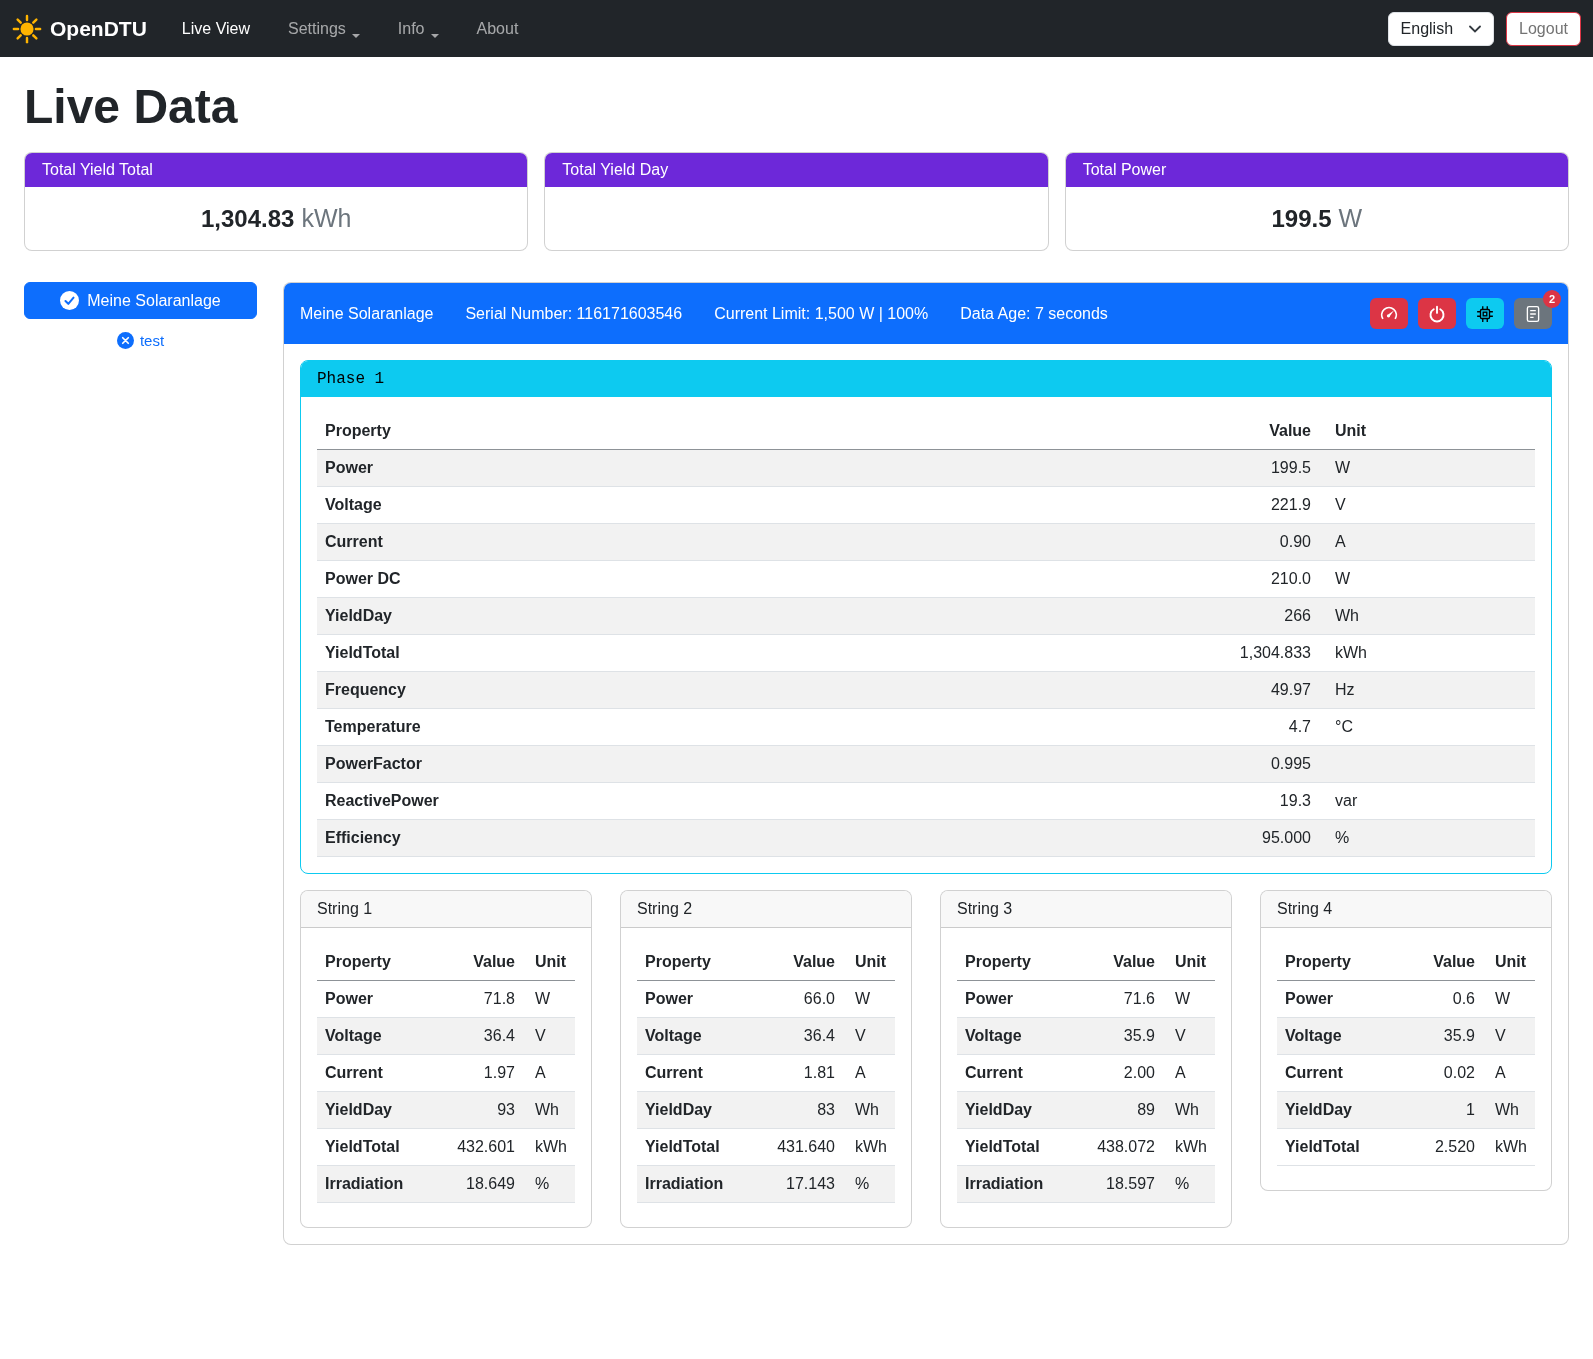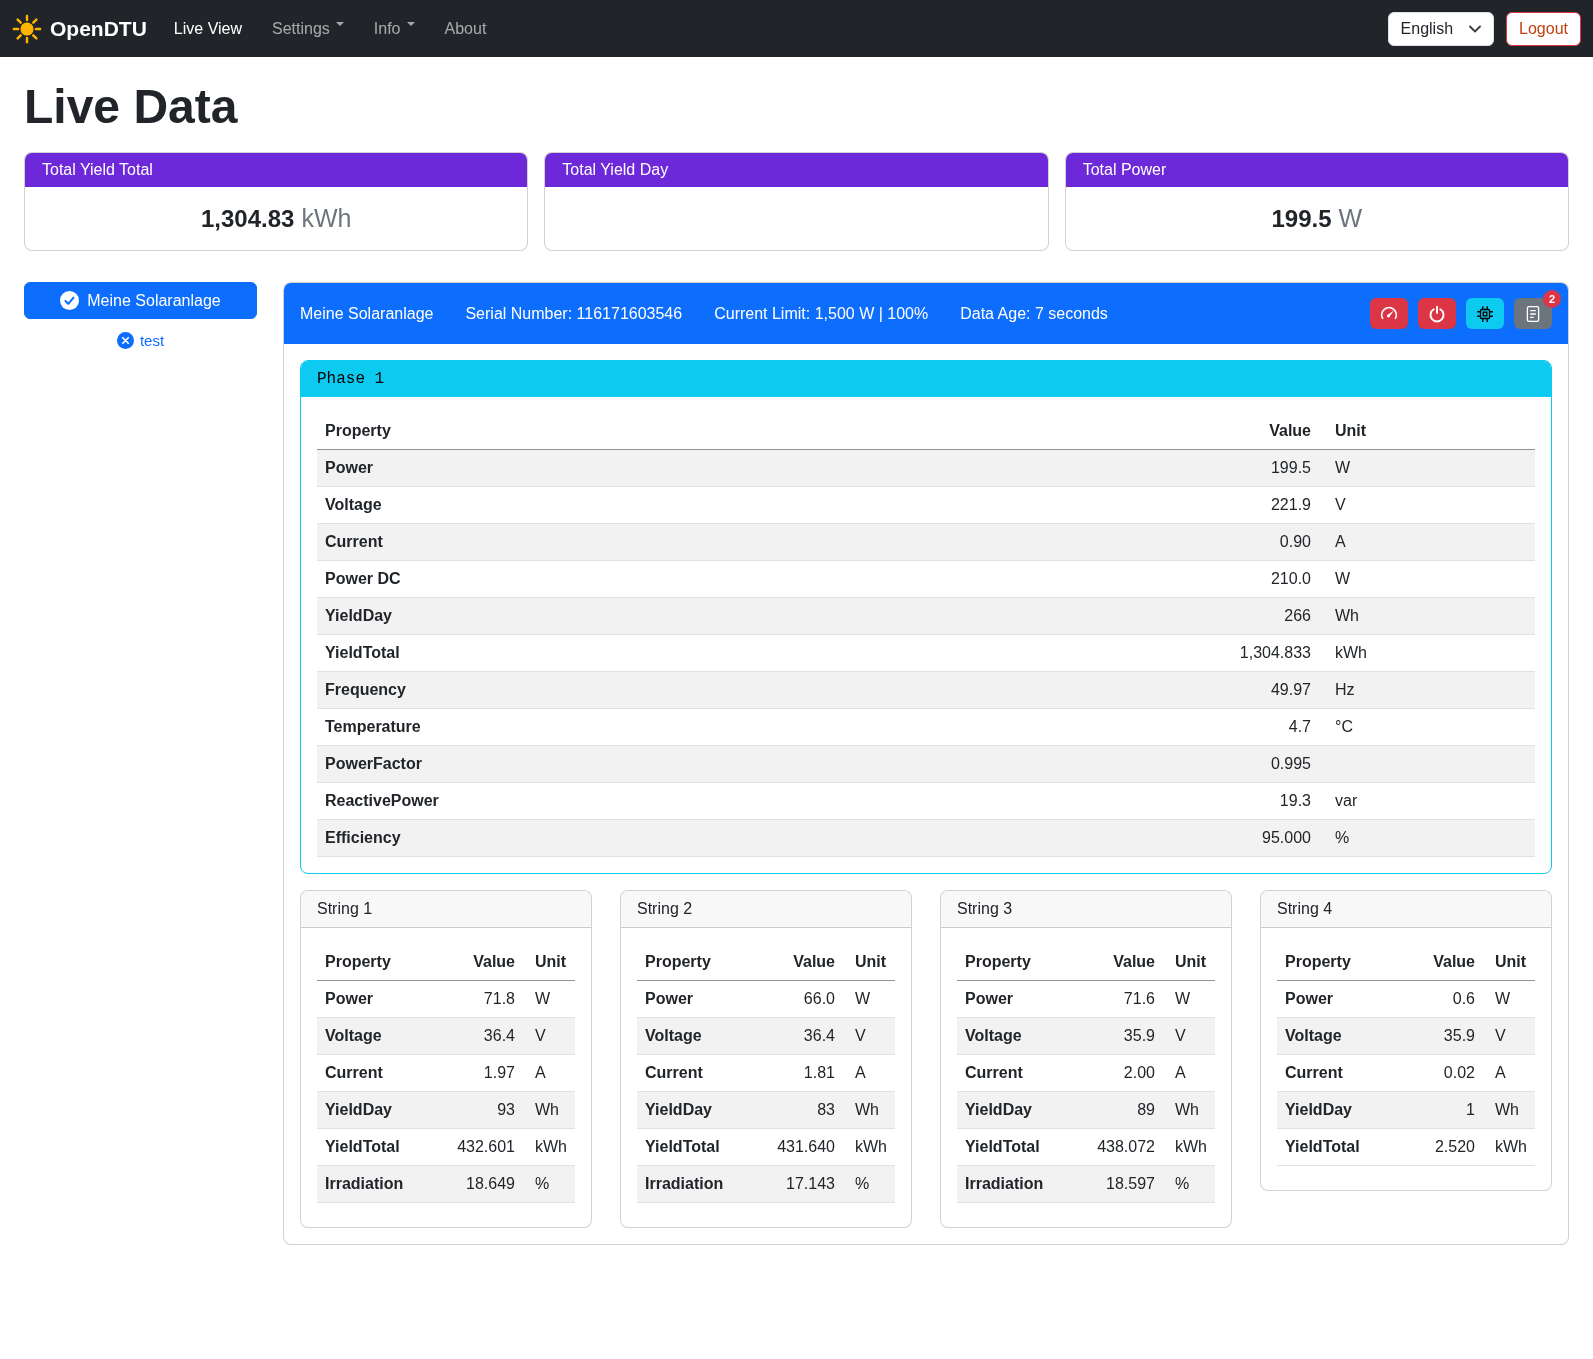"OpenDTU" .navbar { gap: none -> 8px }
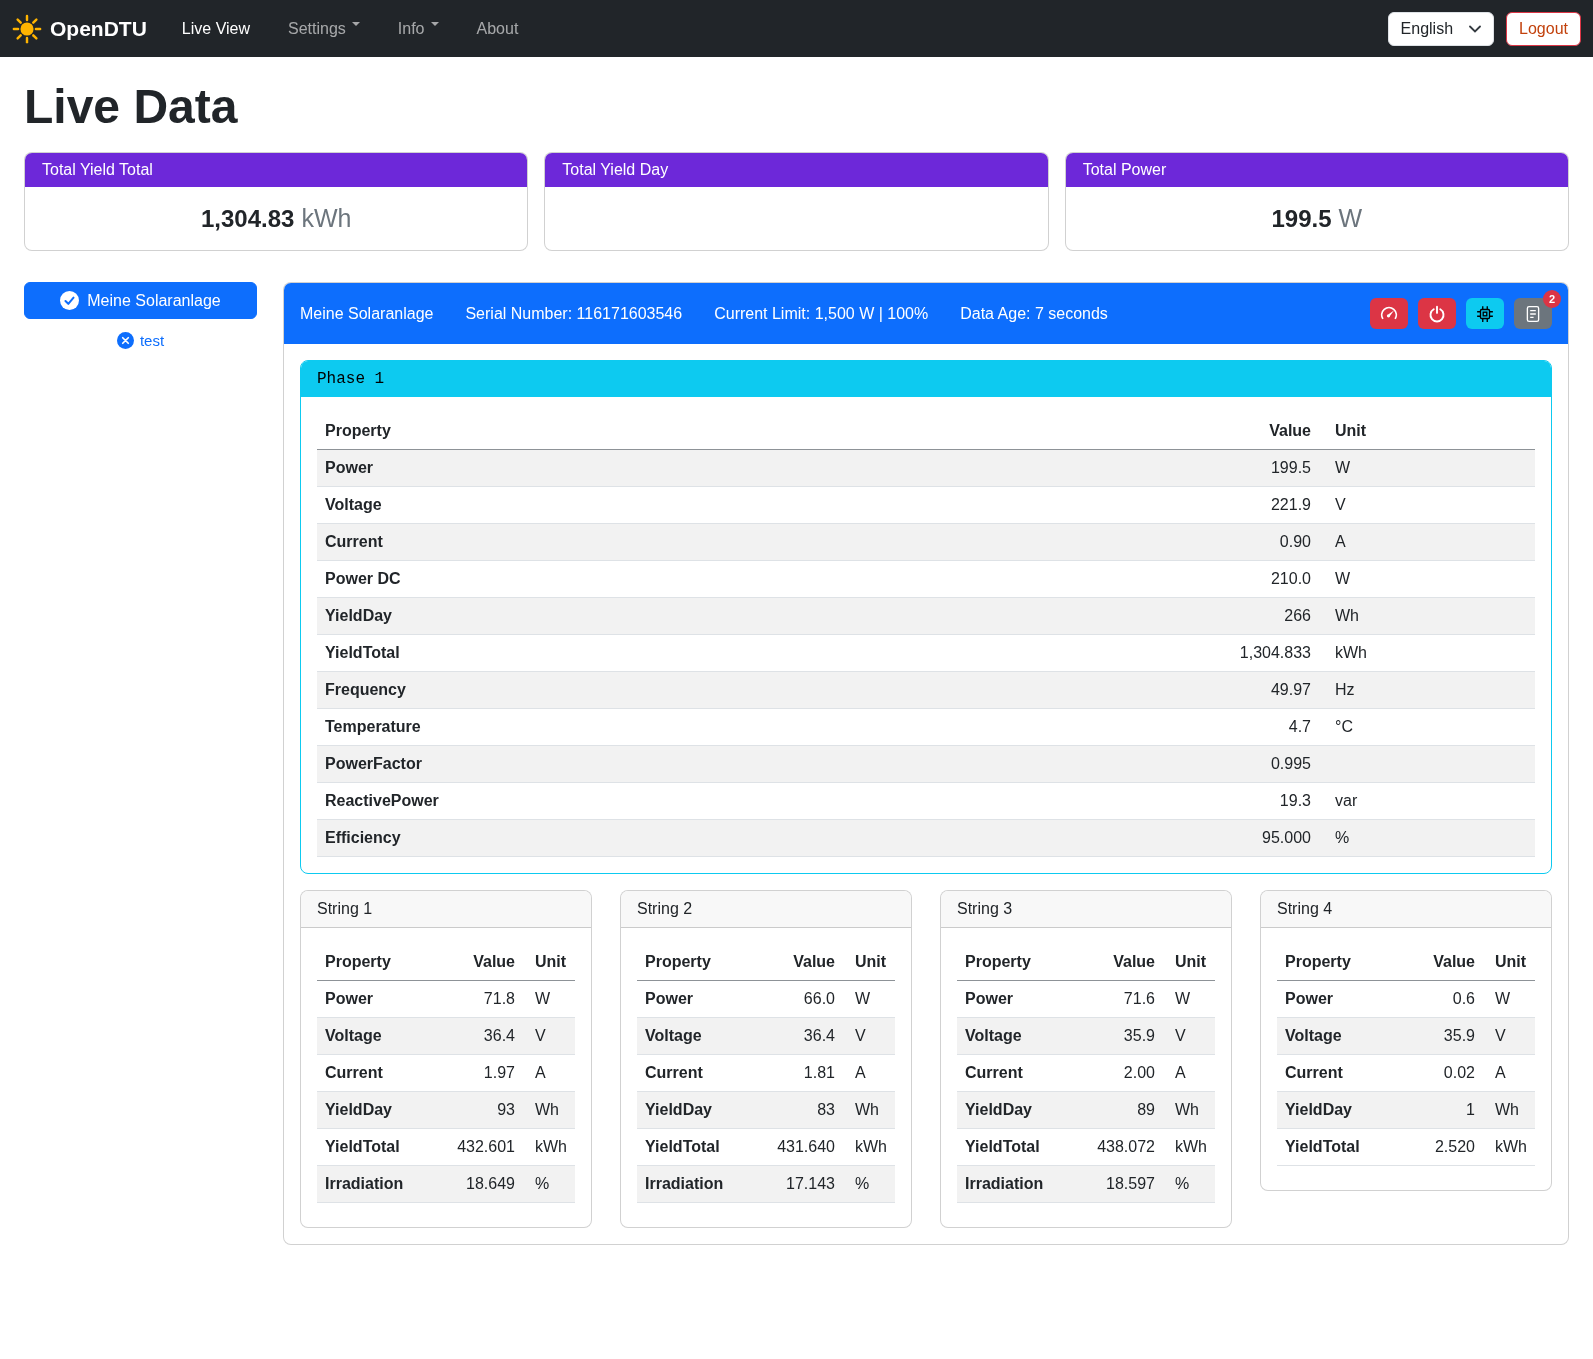"Live View" .nav-link { align-items: flex-start -> flex-end }
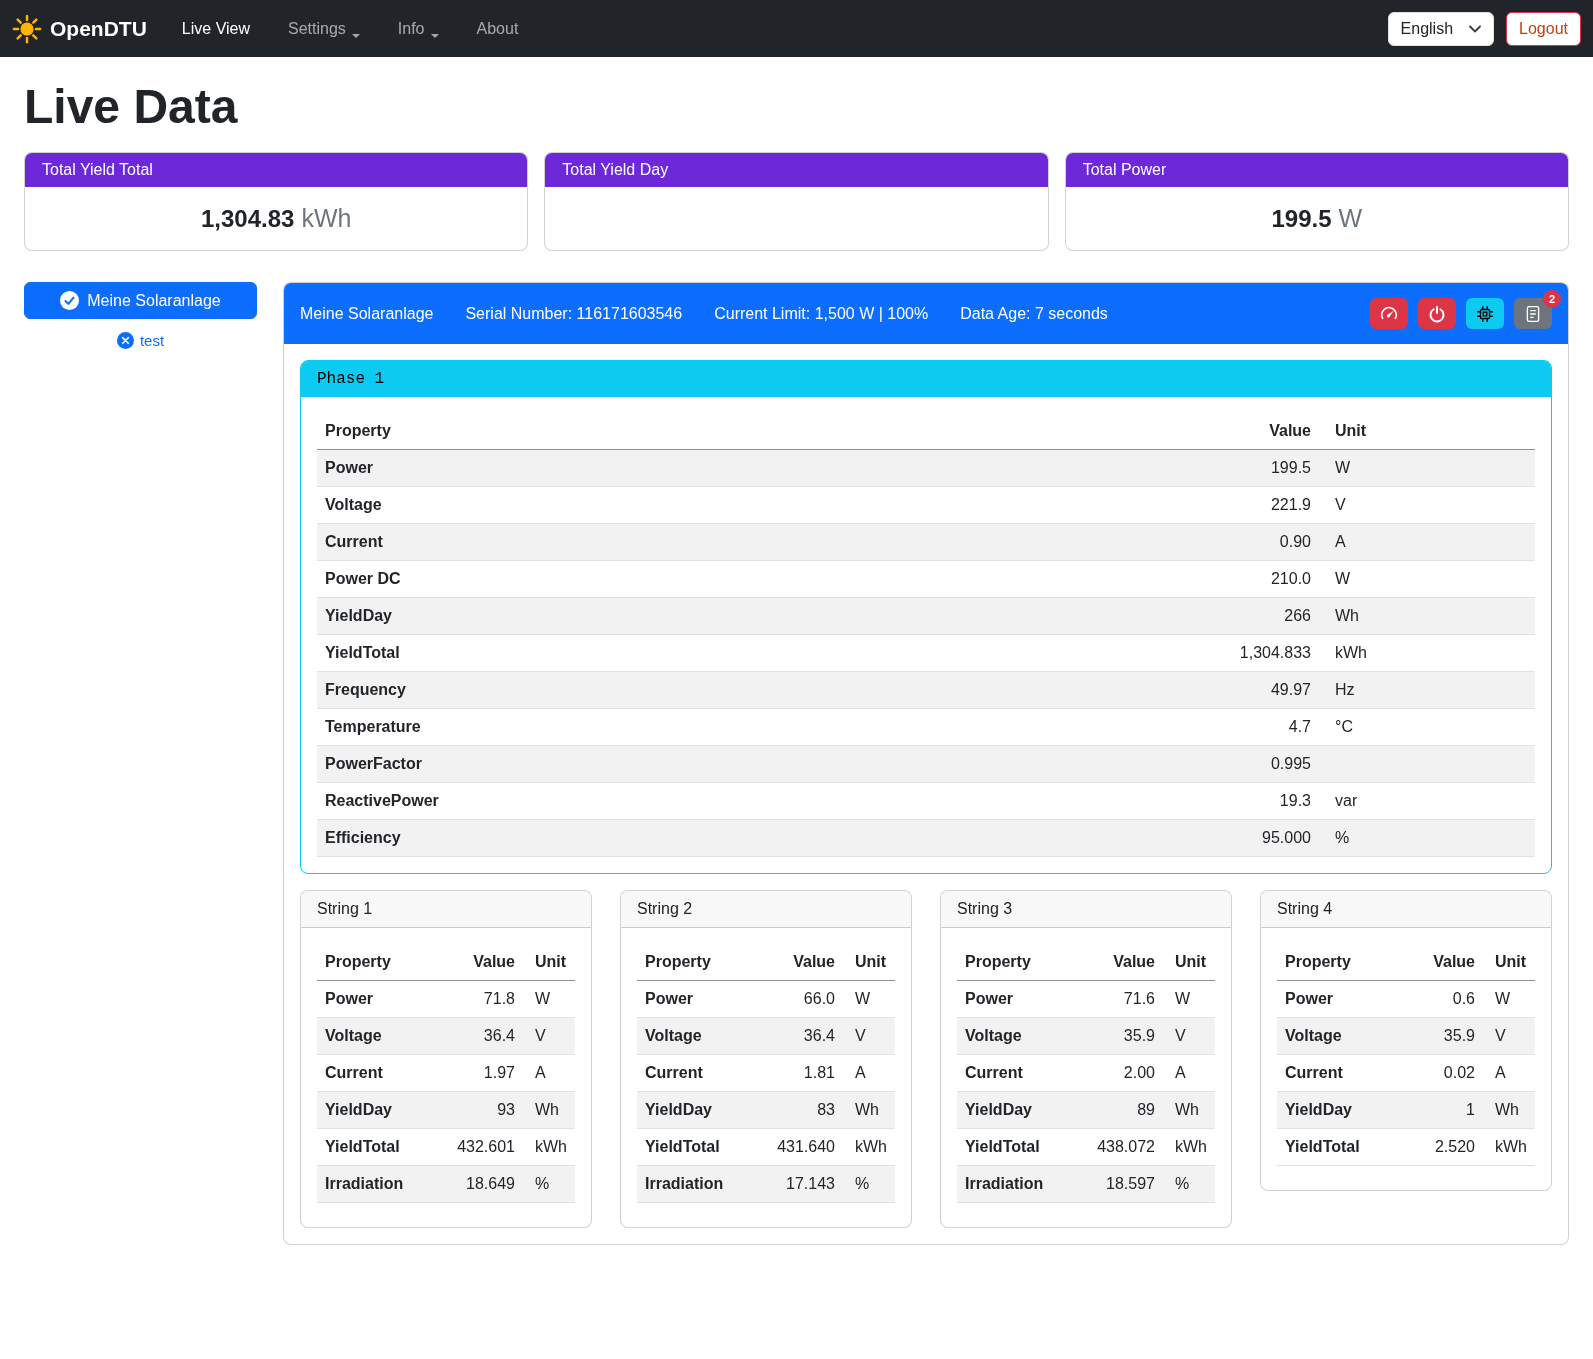"Logout" .logout-btn { color: #c2410c -> #737373 }
